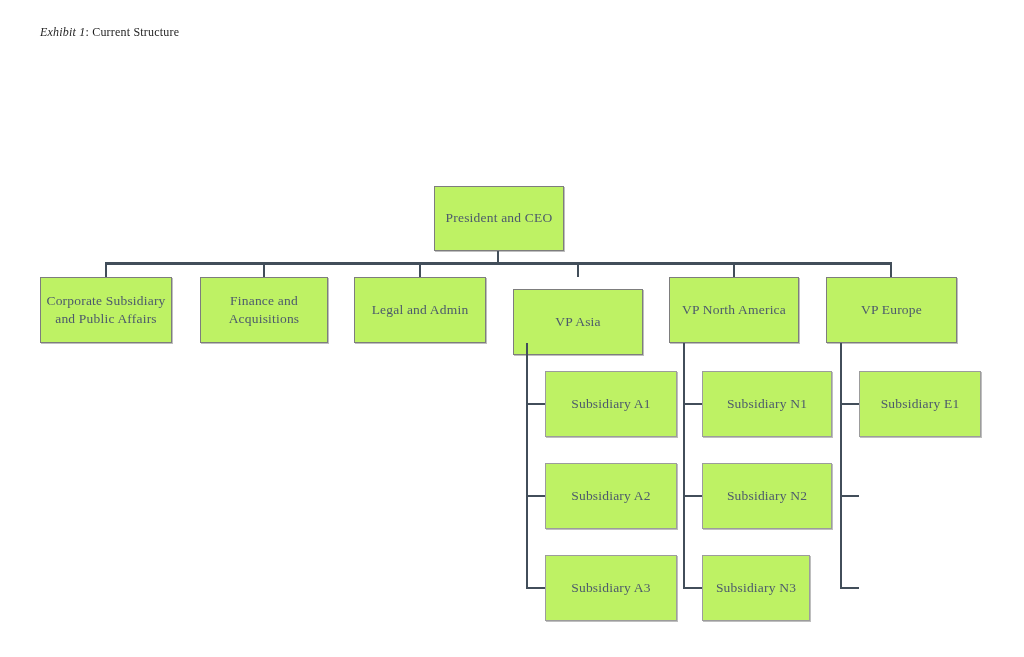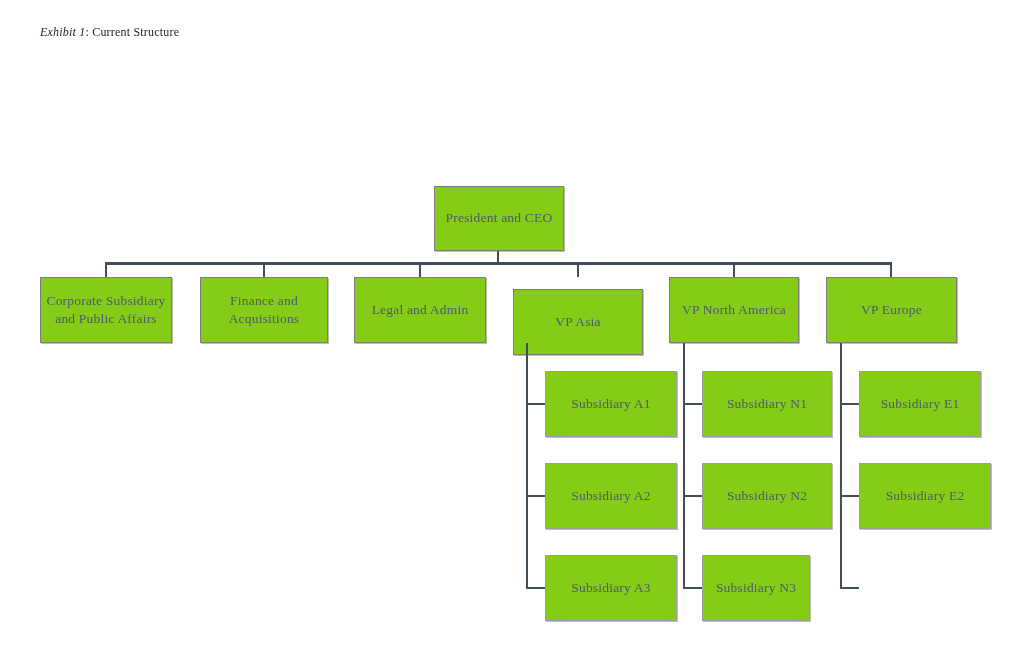"President and CEO" .node { background: #84cc16 -> #bef264 }
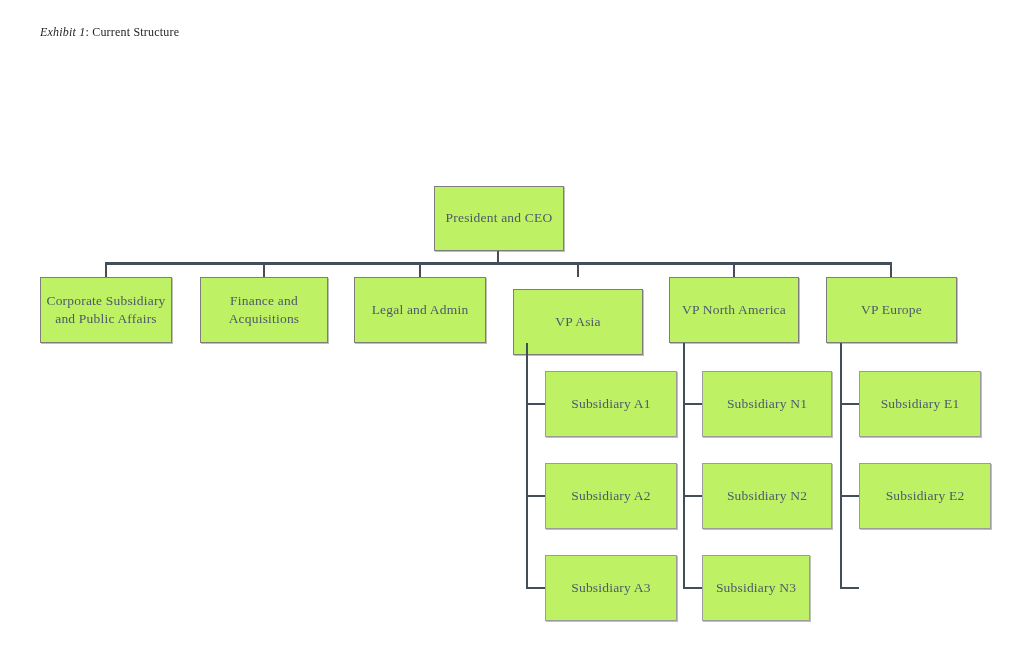"Subsidiary E2" div.node { html: <div>Subsidiary E2</div> -> none }
